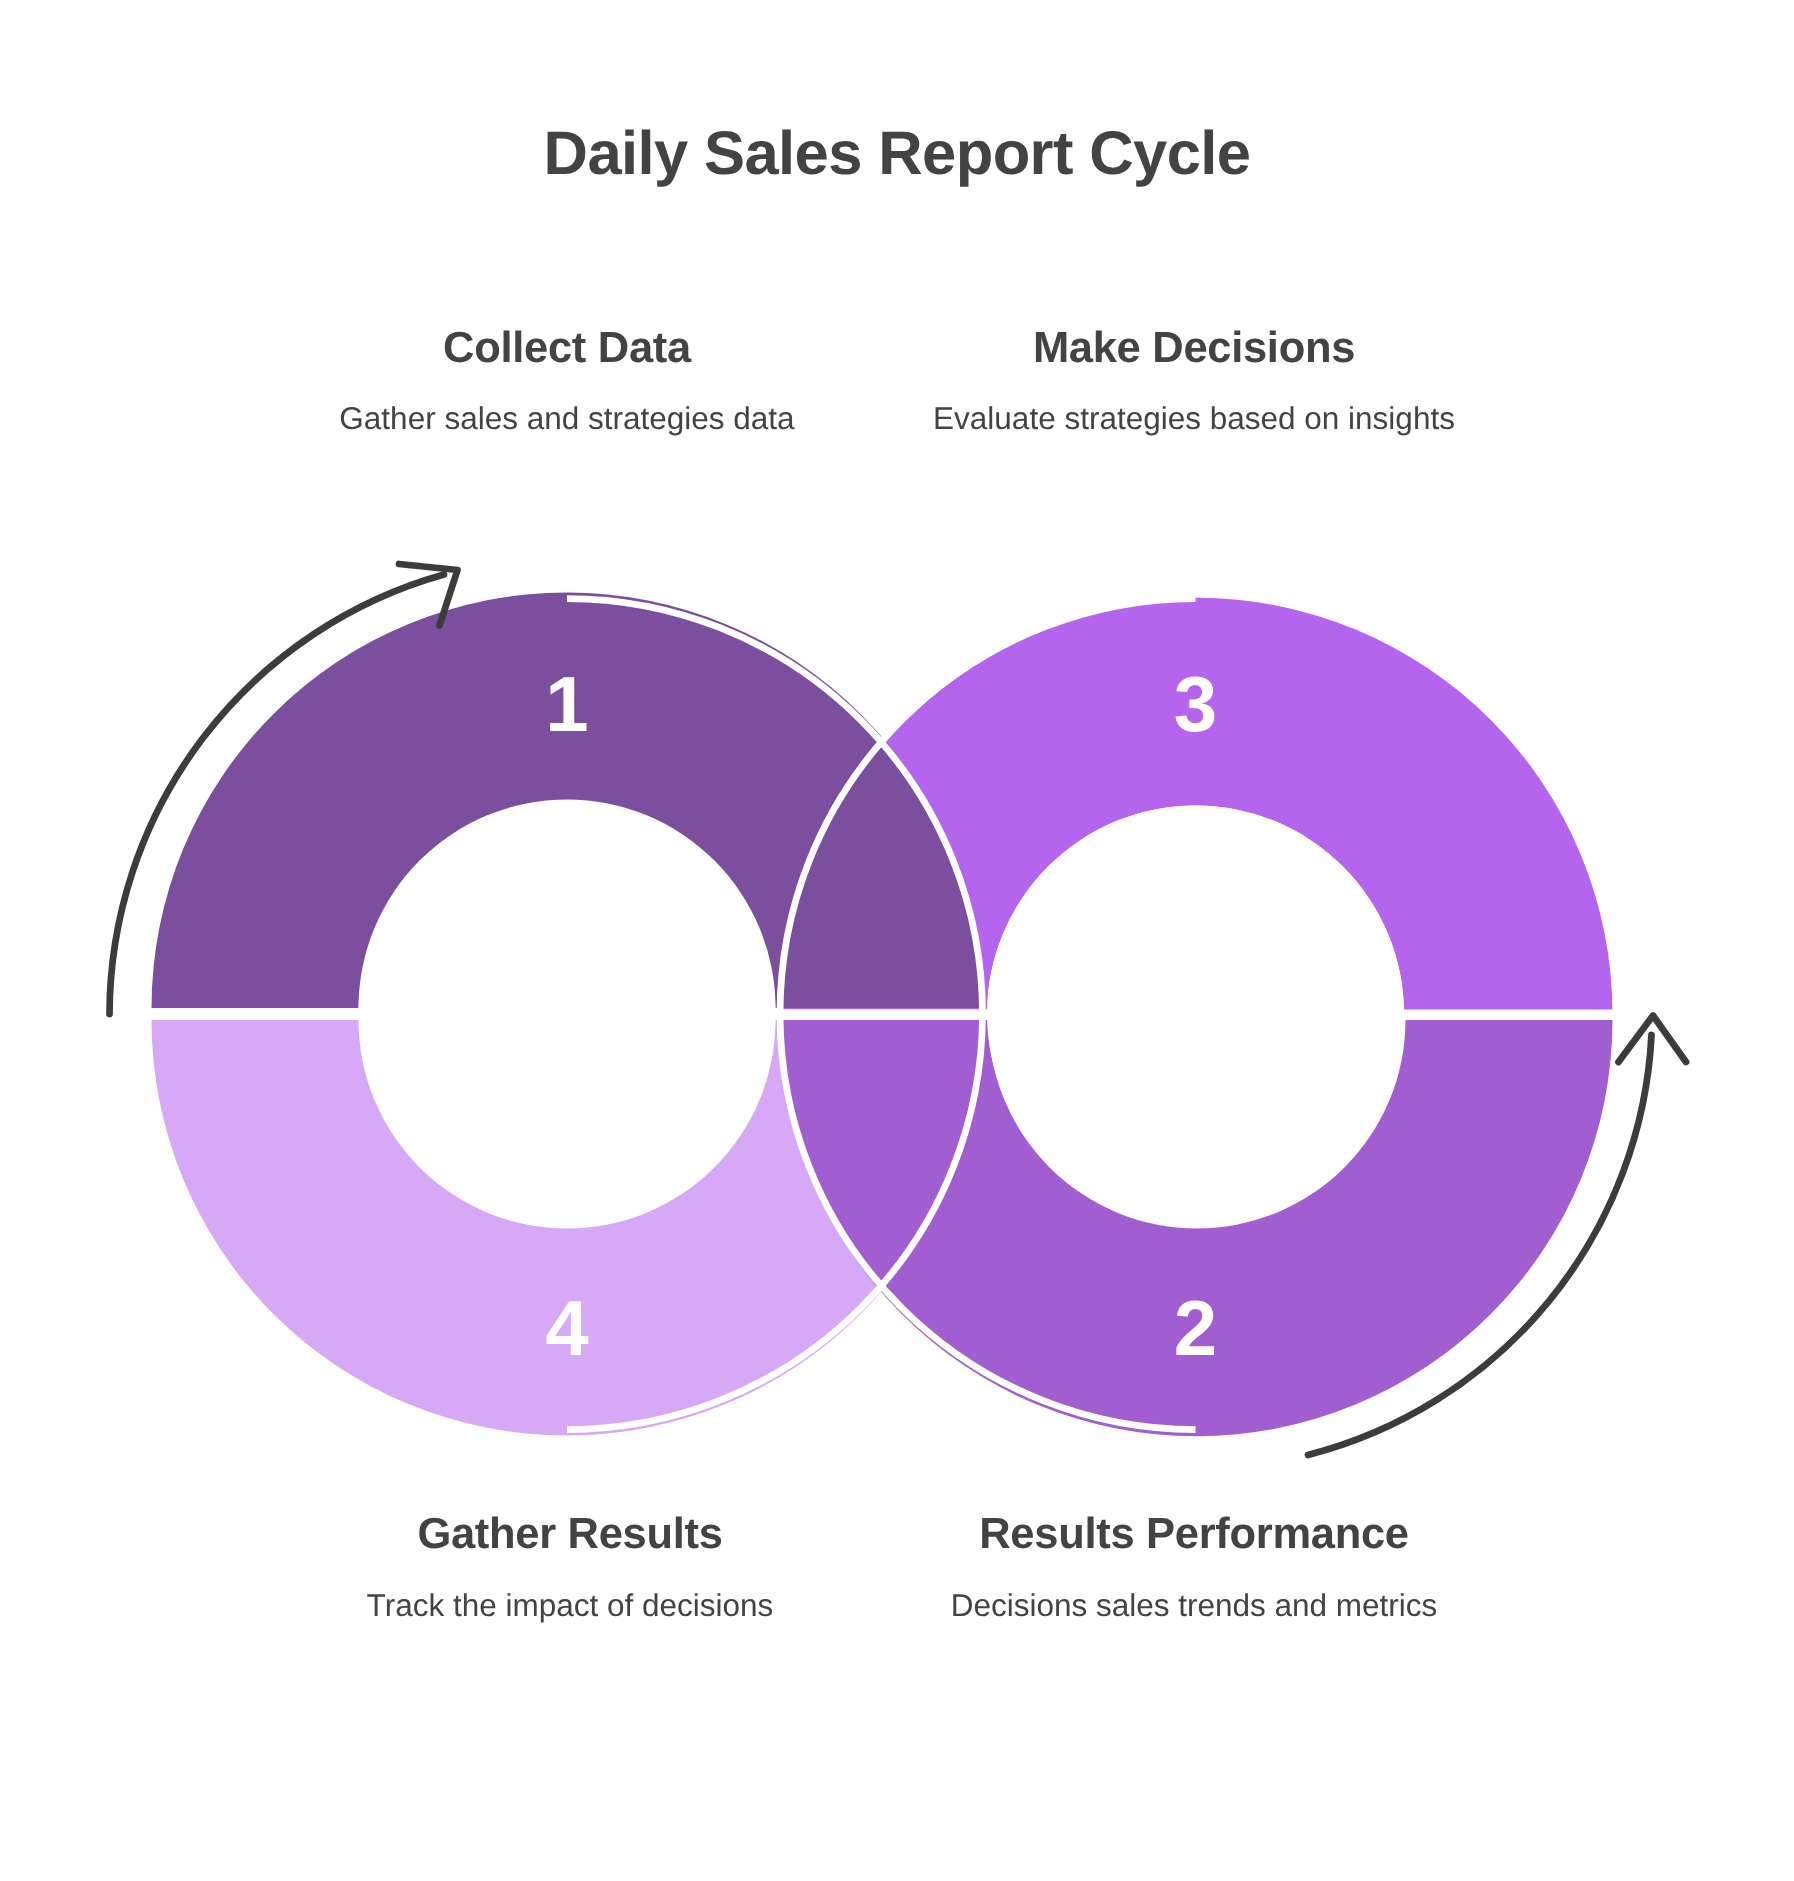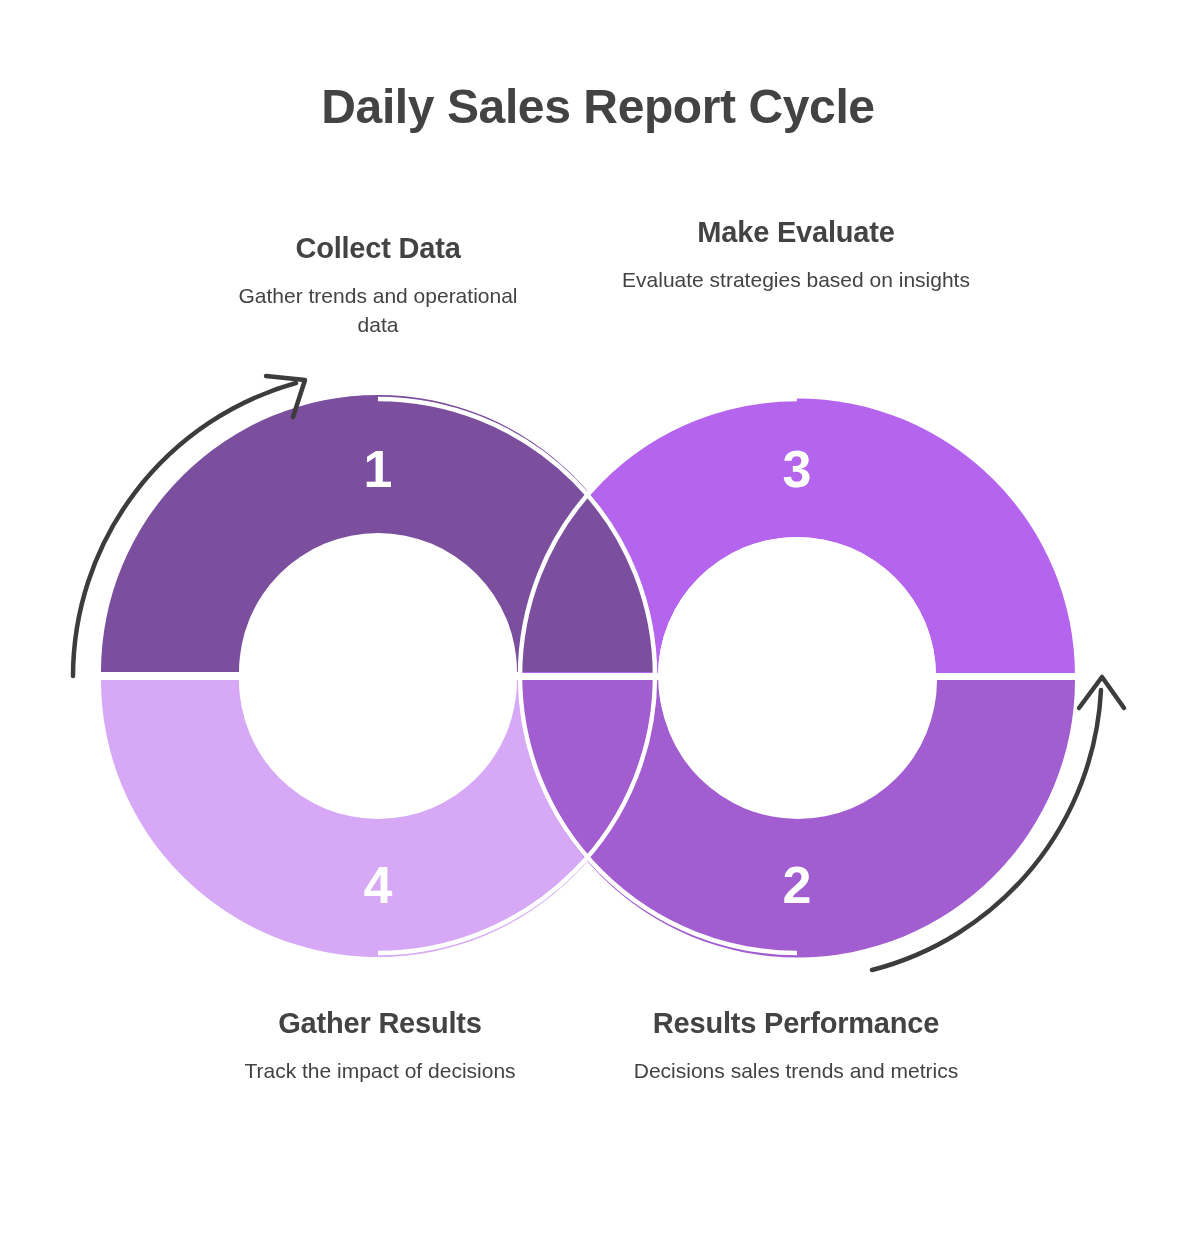"Daily Sales Report Cycle" .title { font-size: 48px -> 41px }
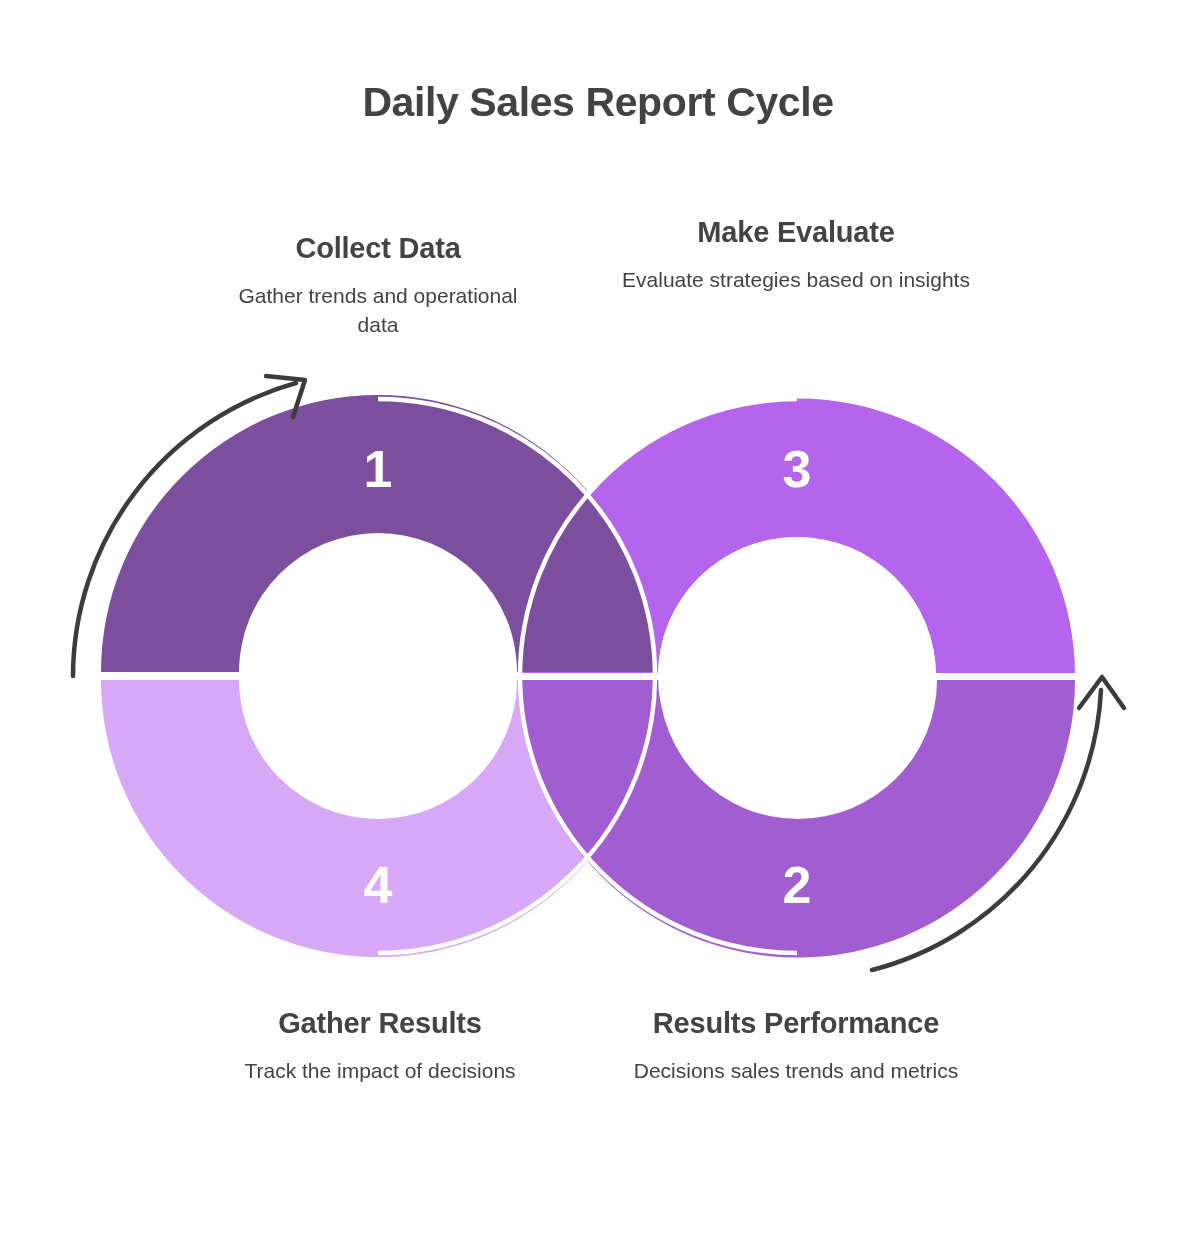"Collect Data" #block-collect { margin-top: 16px -> none }
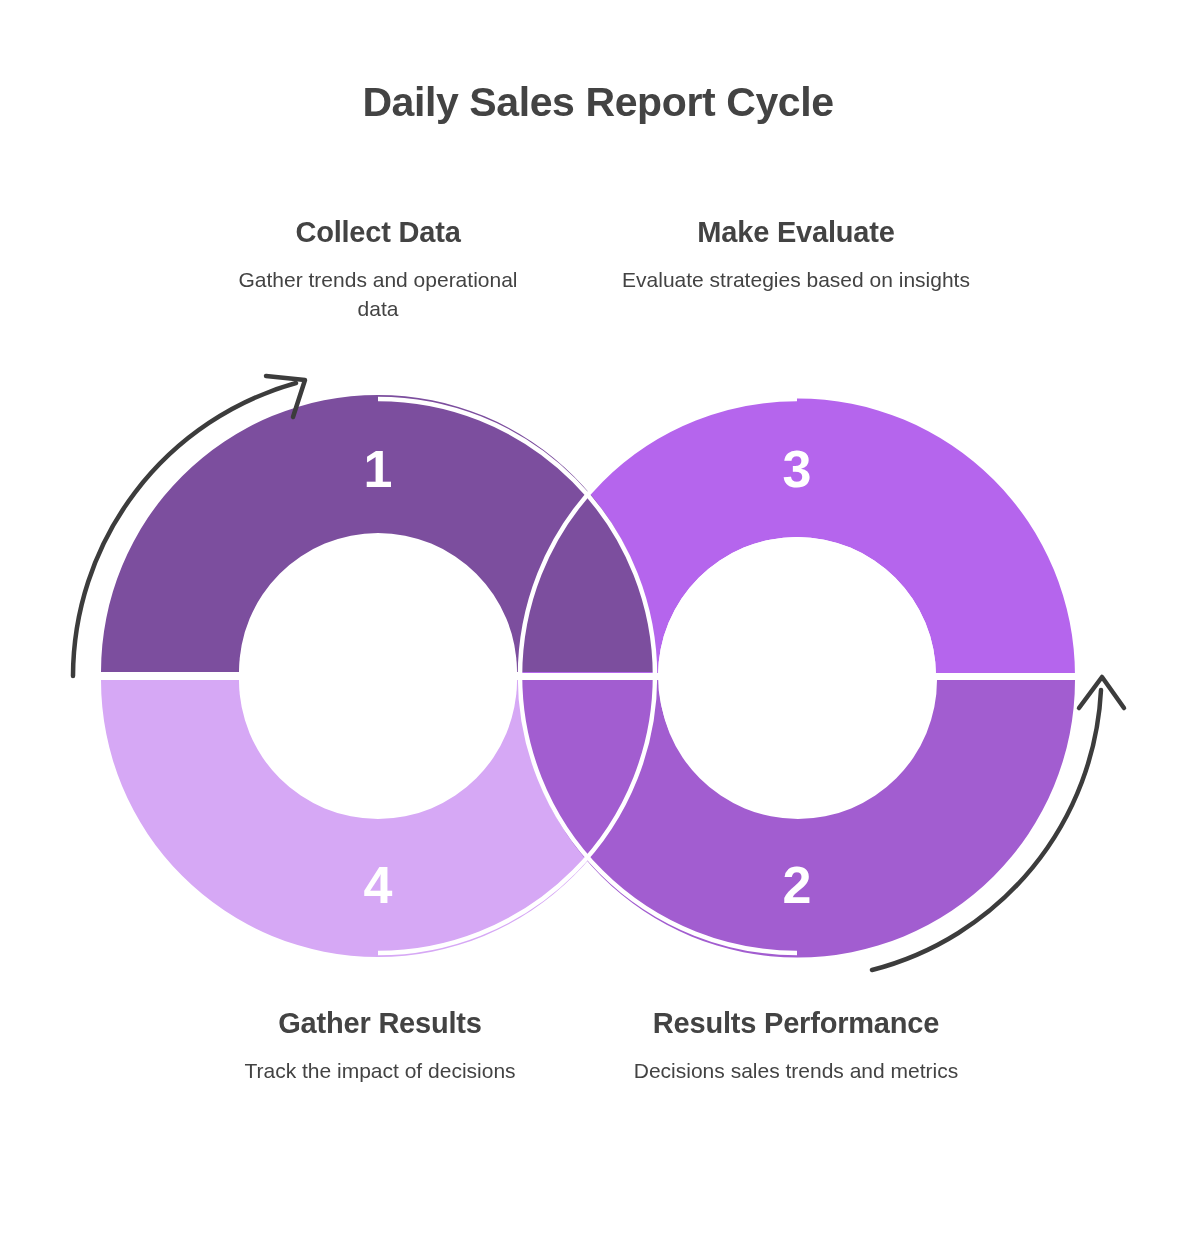"Make Evaluate" div.step-heading { text: Evaluate -> Decisions }
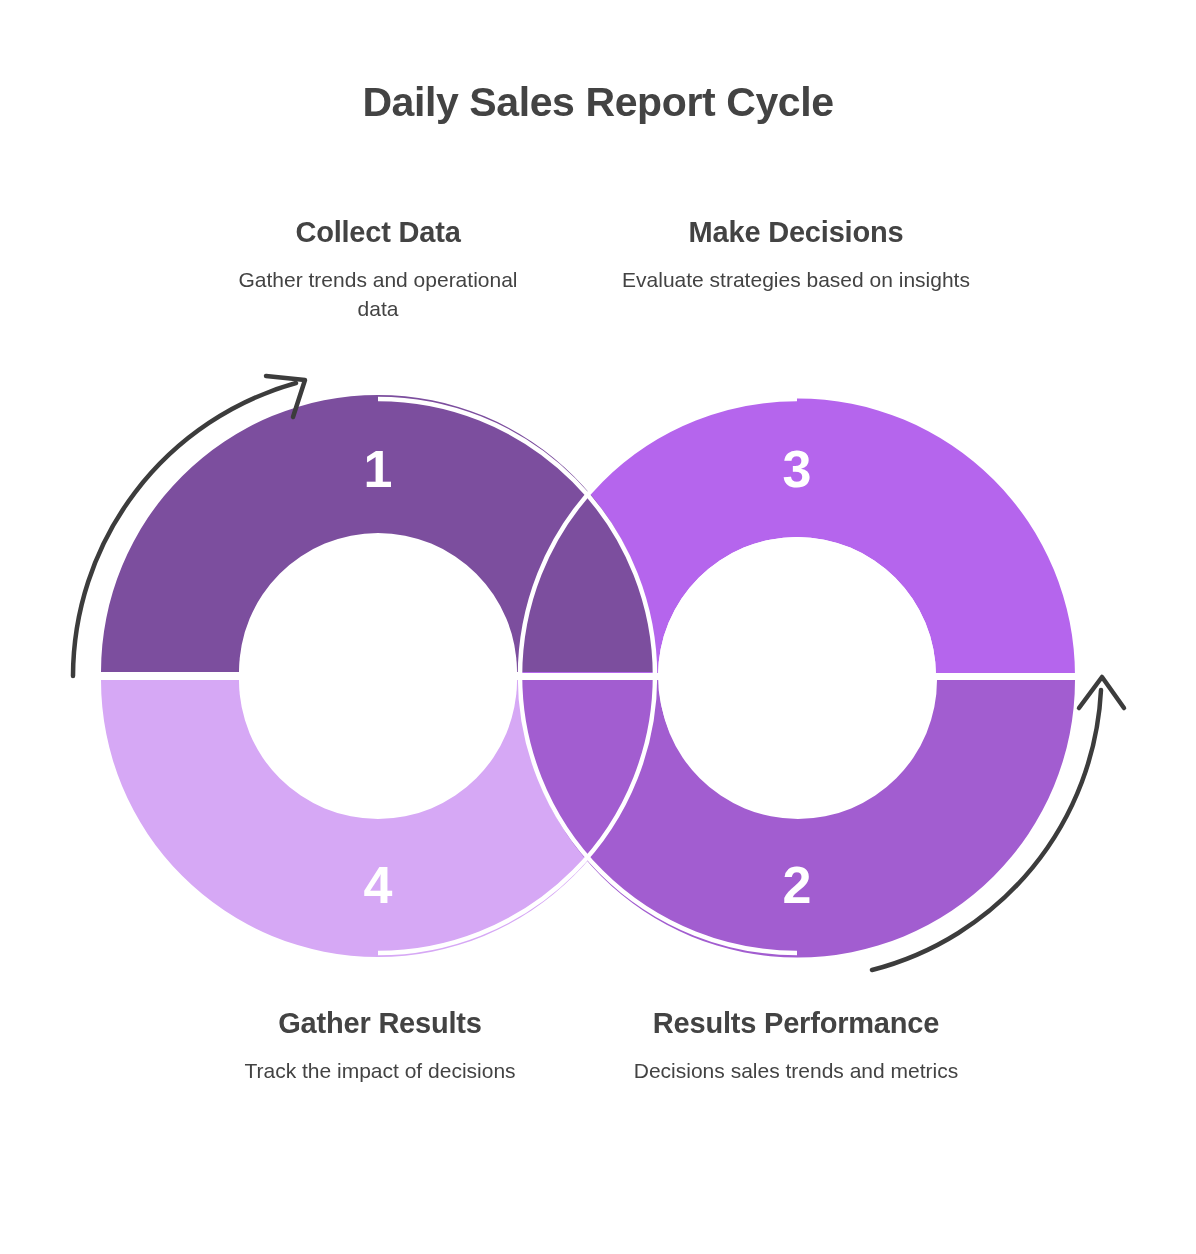"Gather trends and operational data" div.step-desc { text: trends and operational -> sales and strategies }
